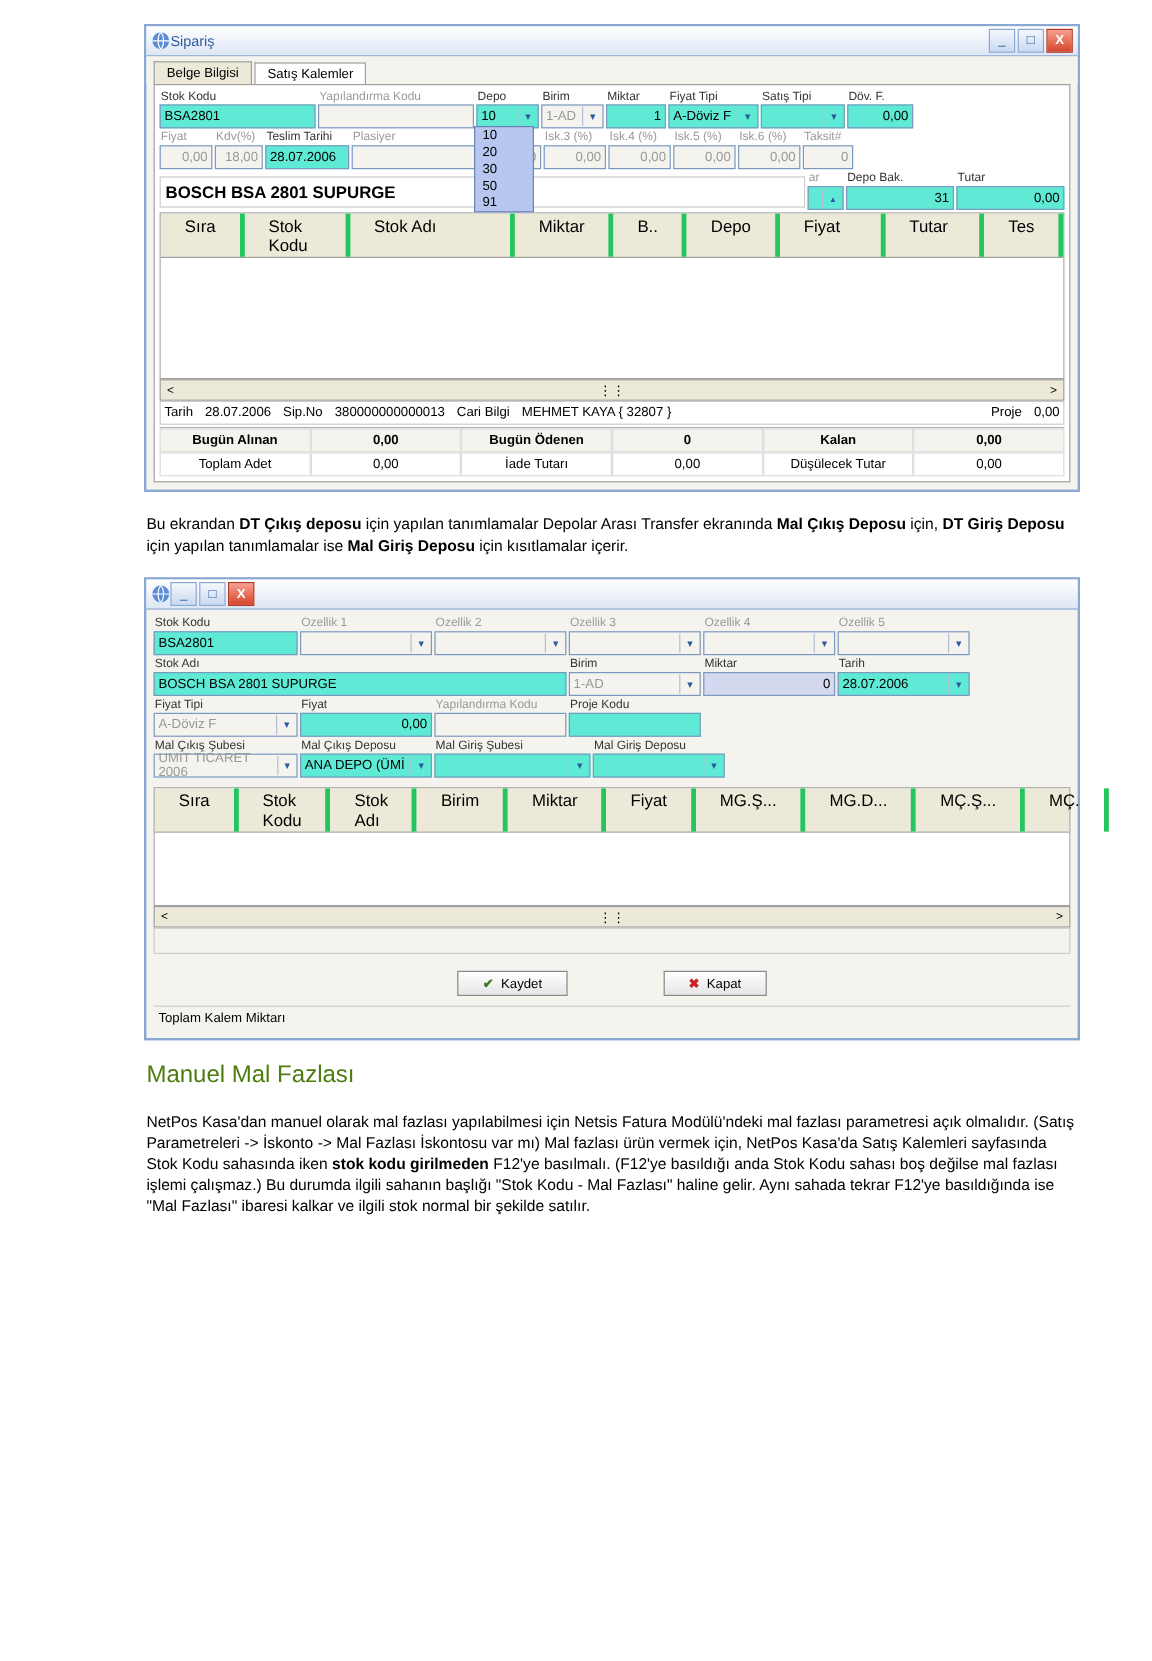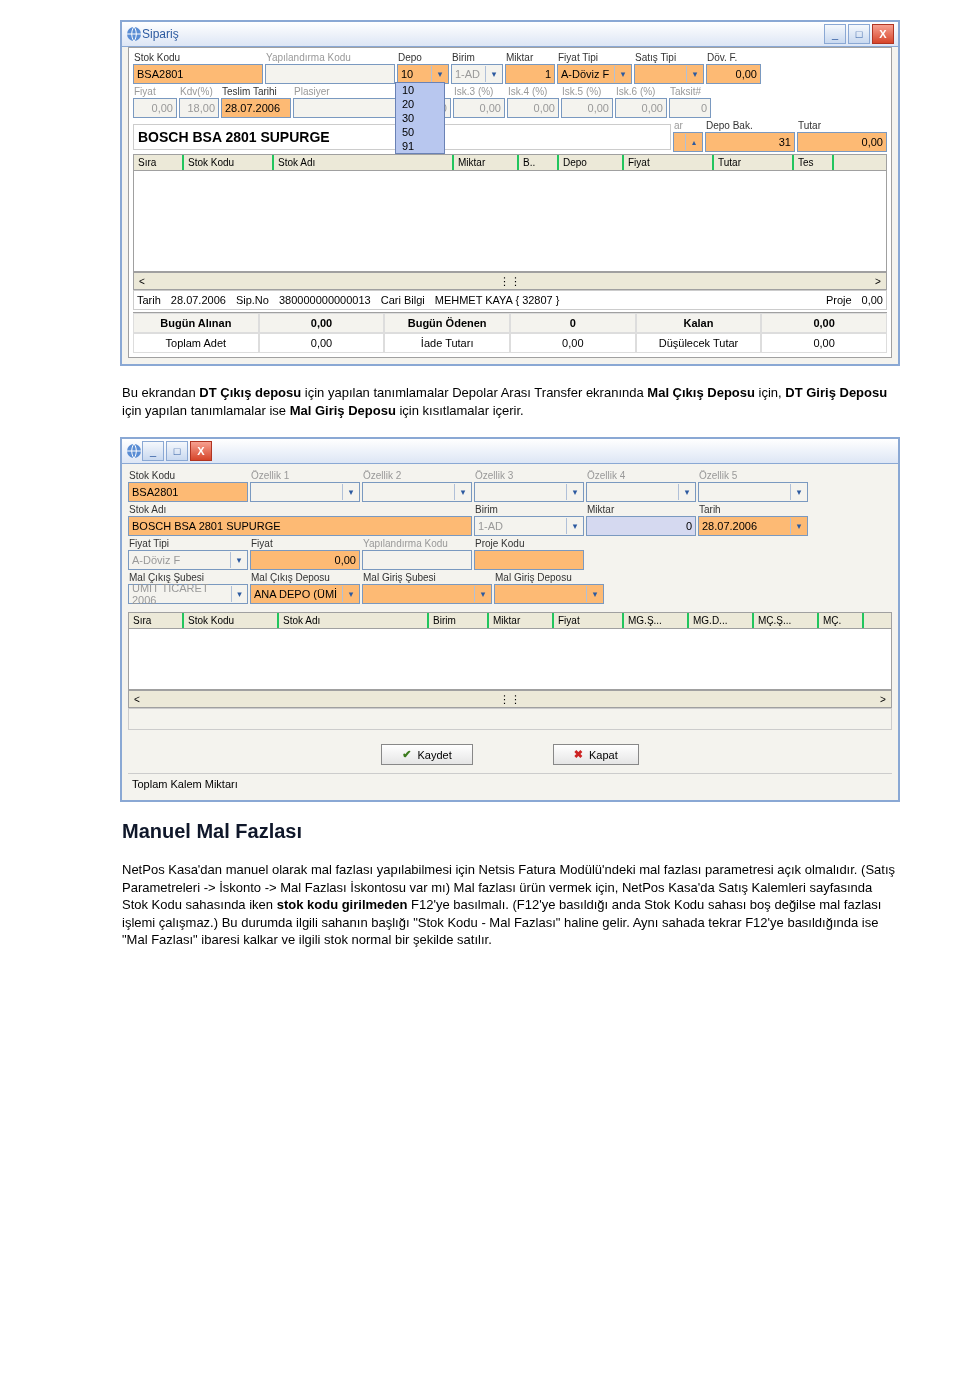"Belge Bilgisi" div.tabs { html: none -> <div> <div>Belge Bilgisi</div> <div>Satış Kalemler</div> </div> }
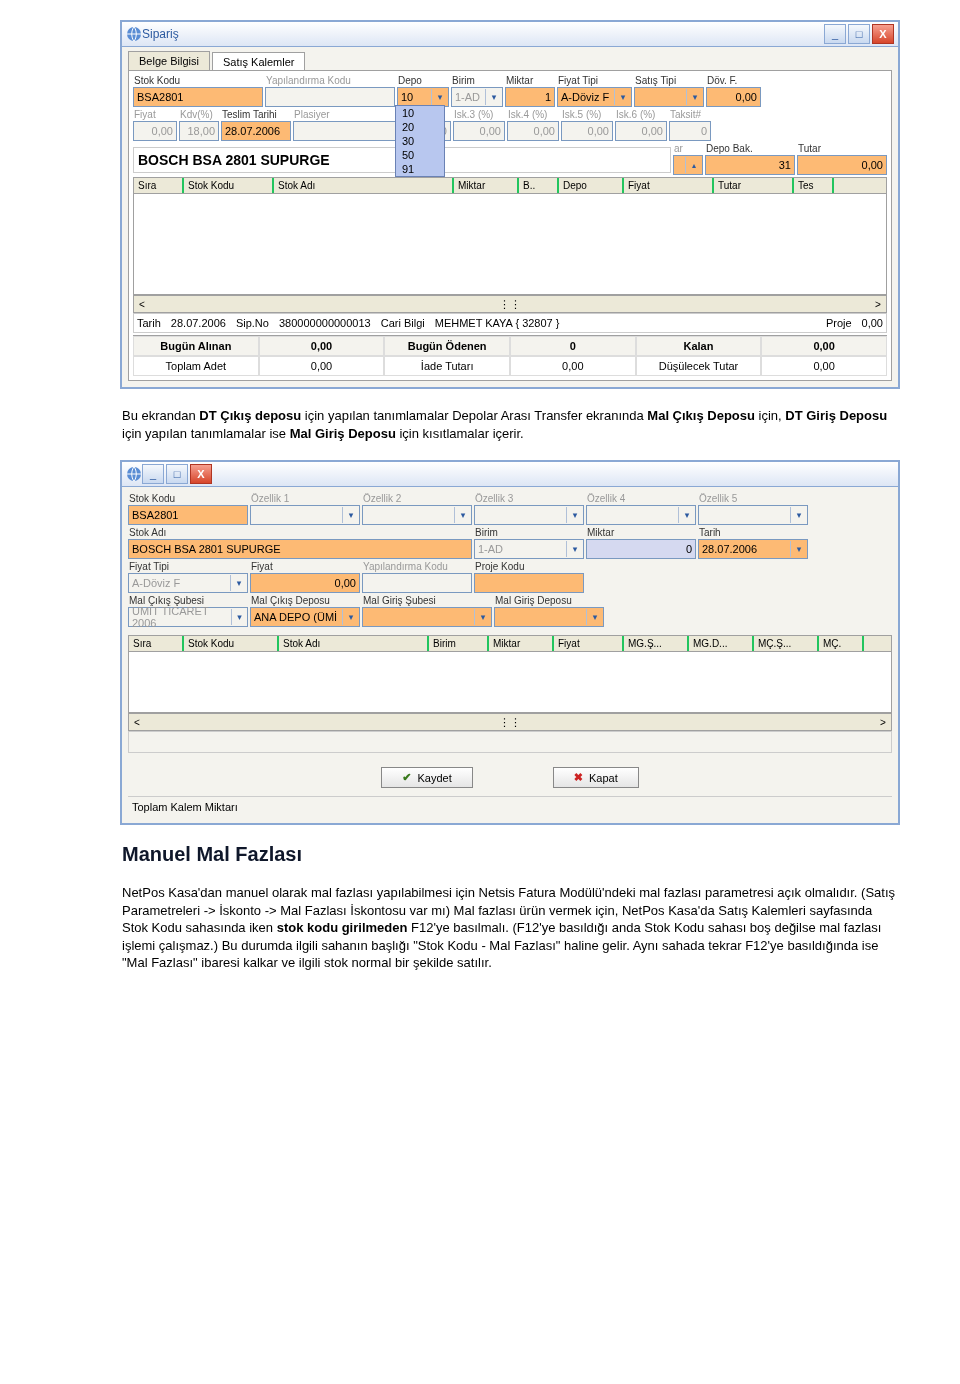"BSA2801" .inp { background: #fdba74 -> #5eead4 }
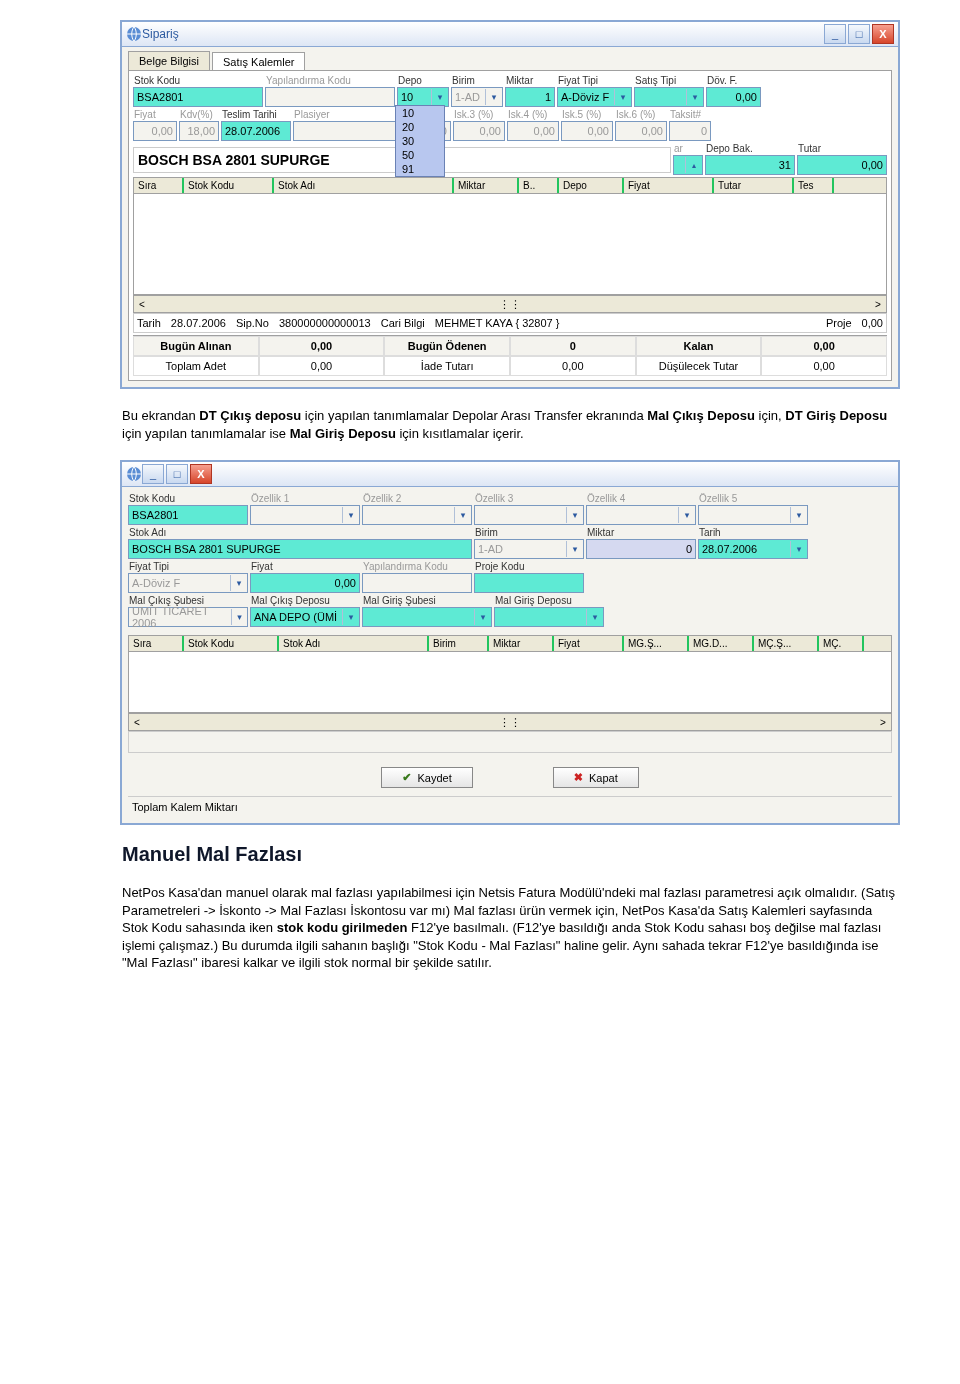"Sıra" .grid-head div { border-right: 2px solid #22c55e -> 4px solid #22c55e; font-size: 10px -> 14px; padding: 2px 4px -> 2px 20px }
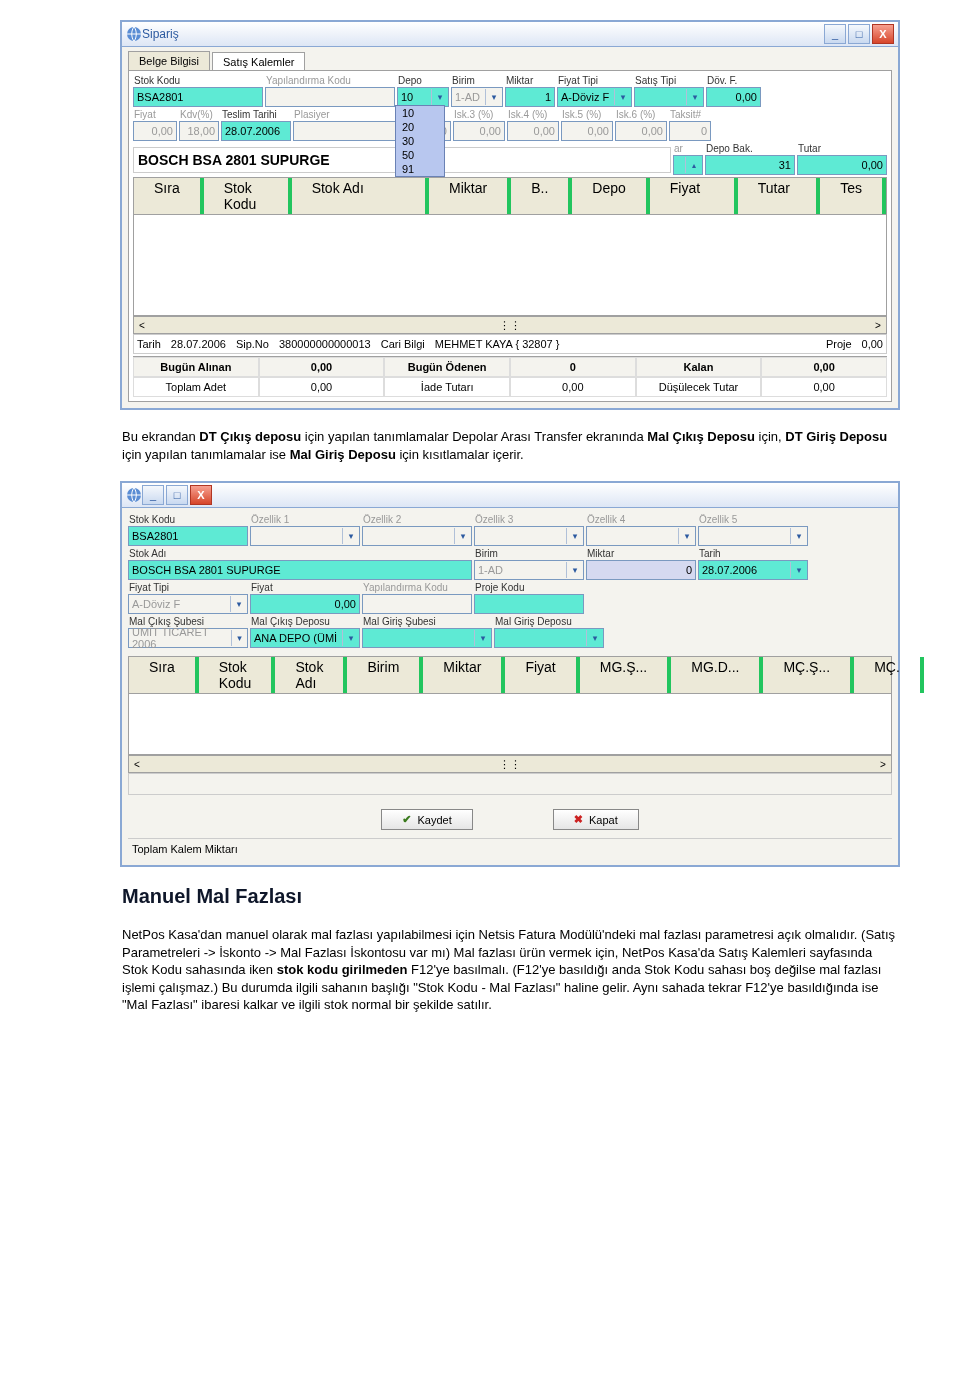"Manuel Mal Fazlası" h2.section { color: #0f172a -> #4d7c0f; font-weight: bold -> normal }
